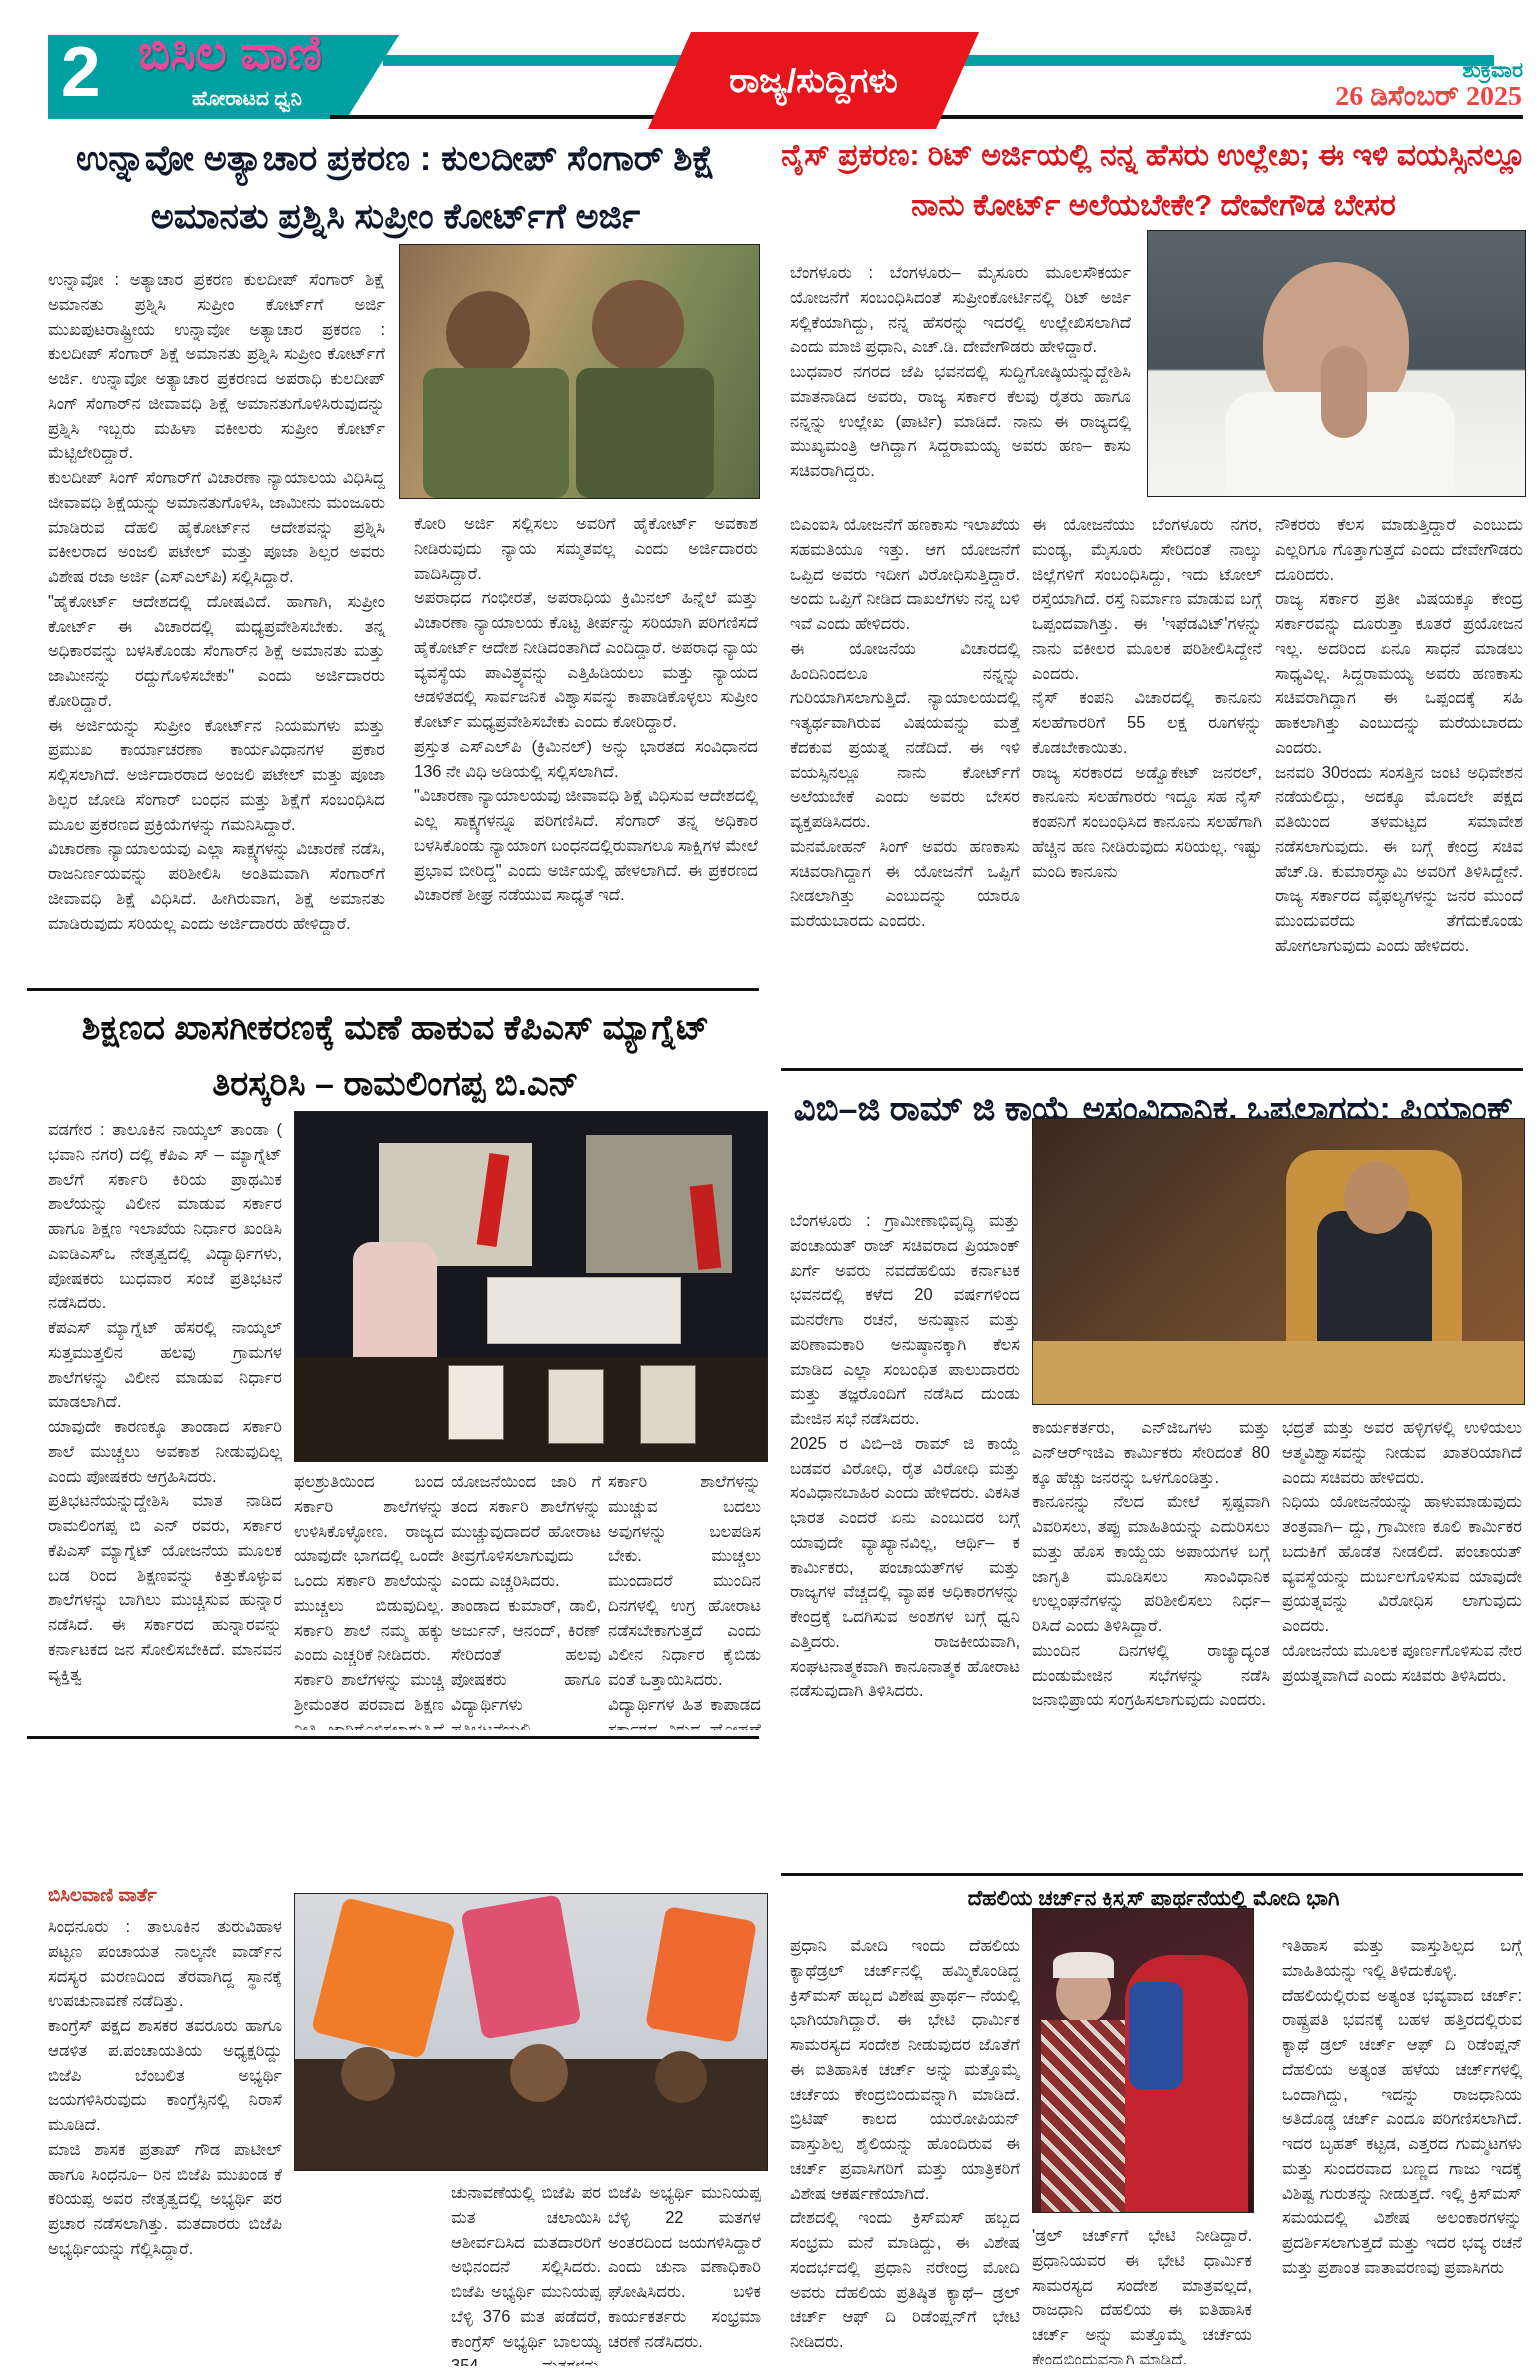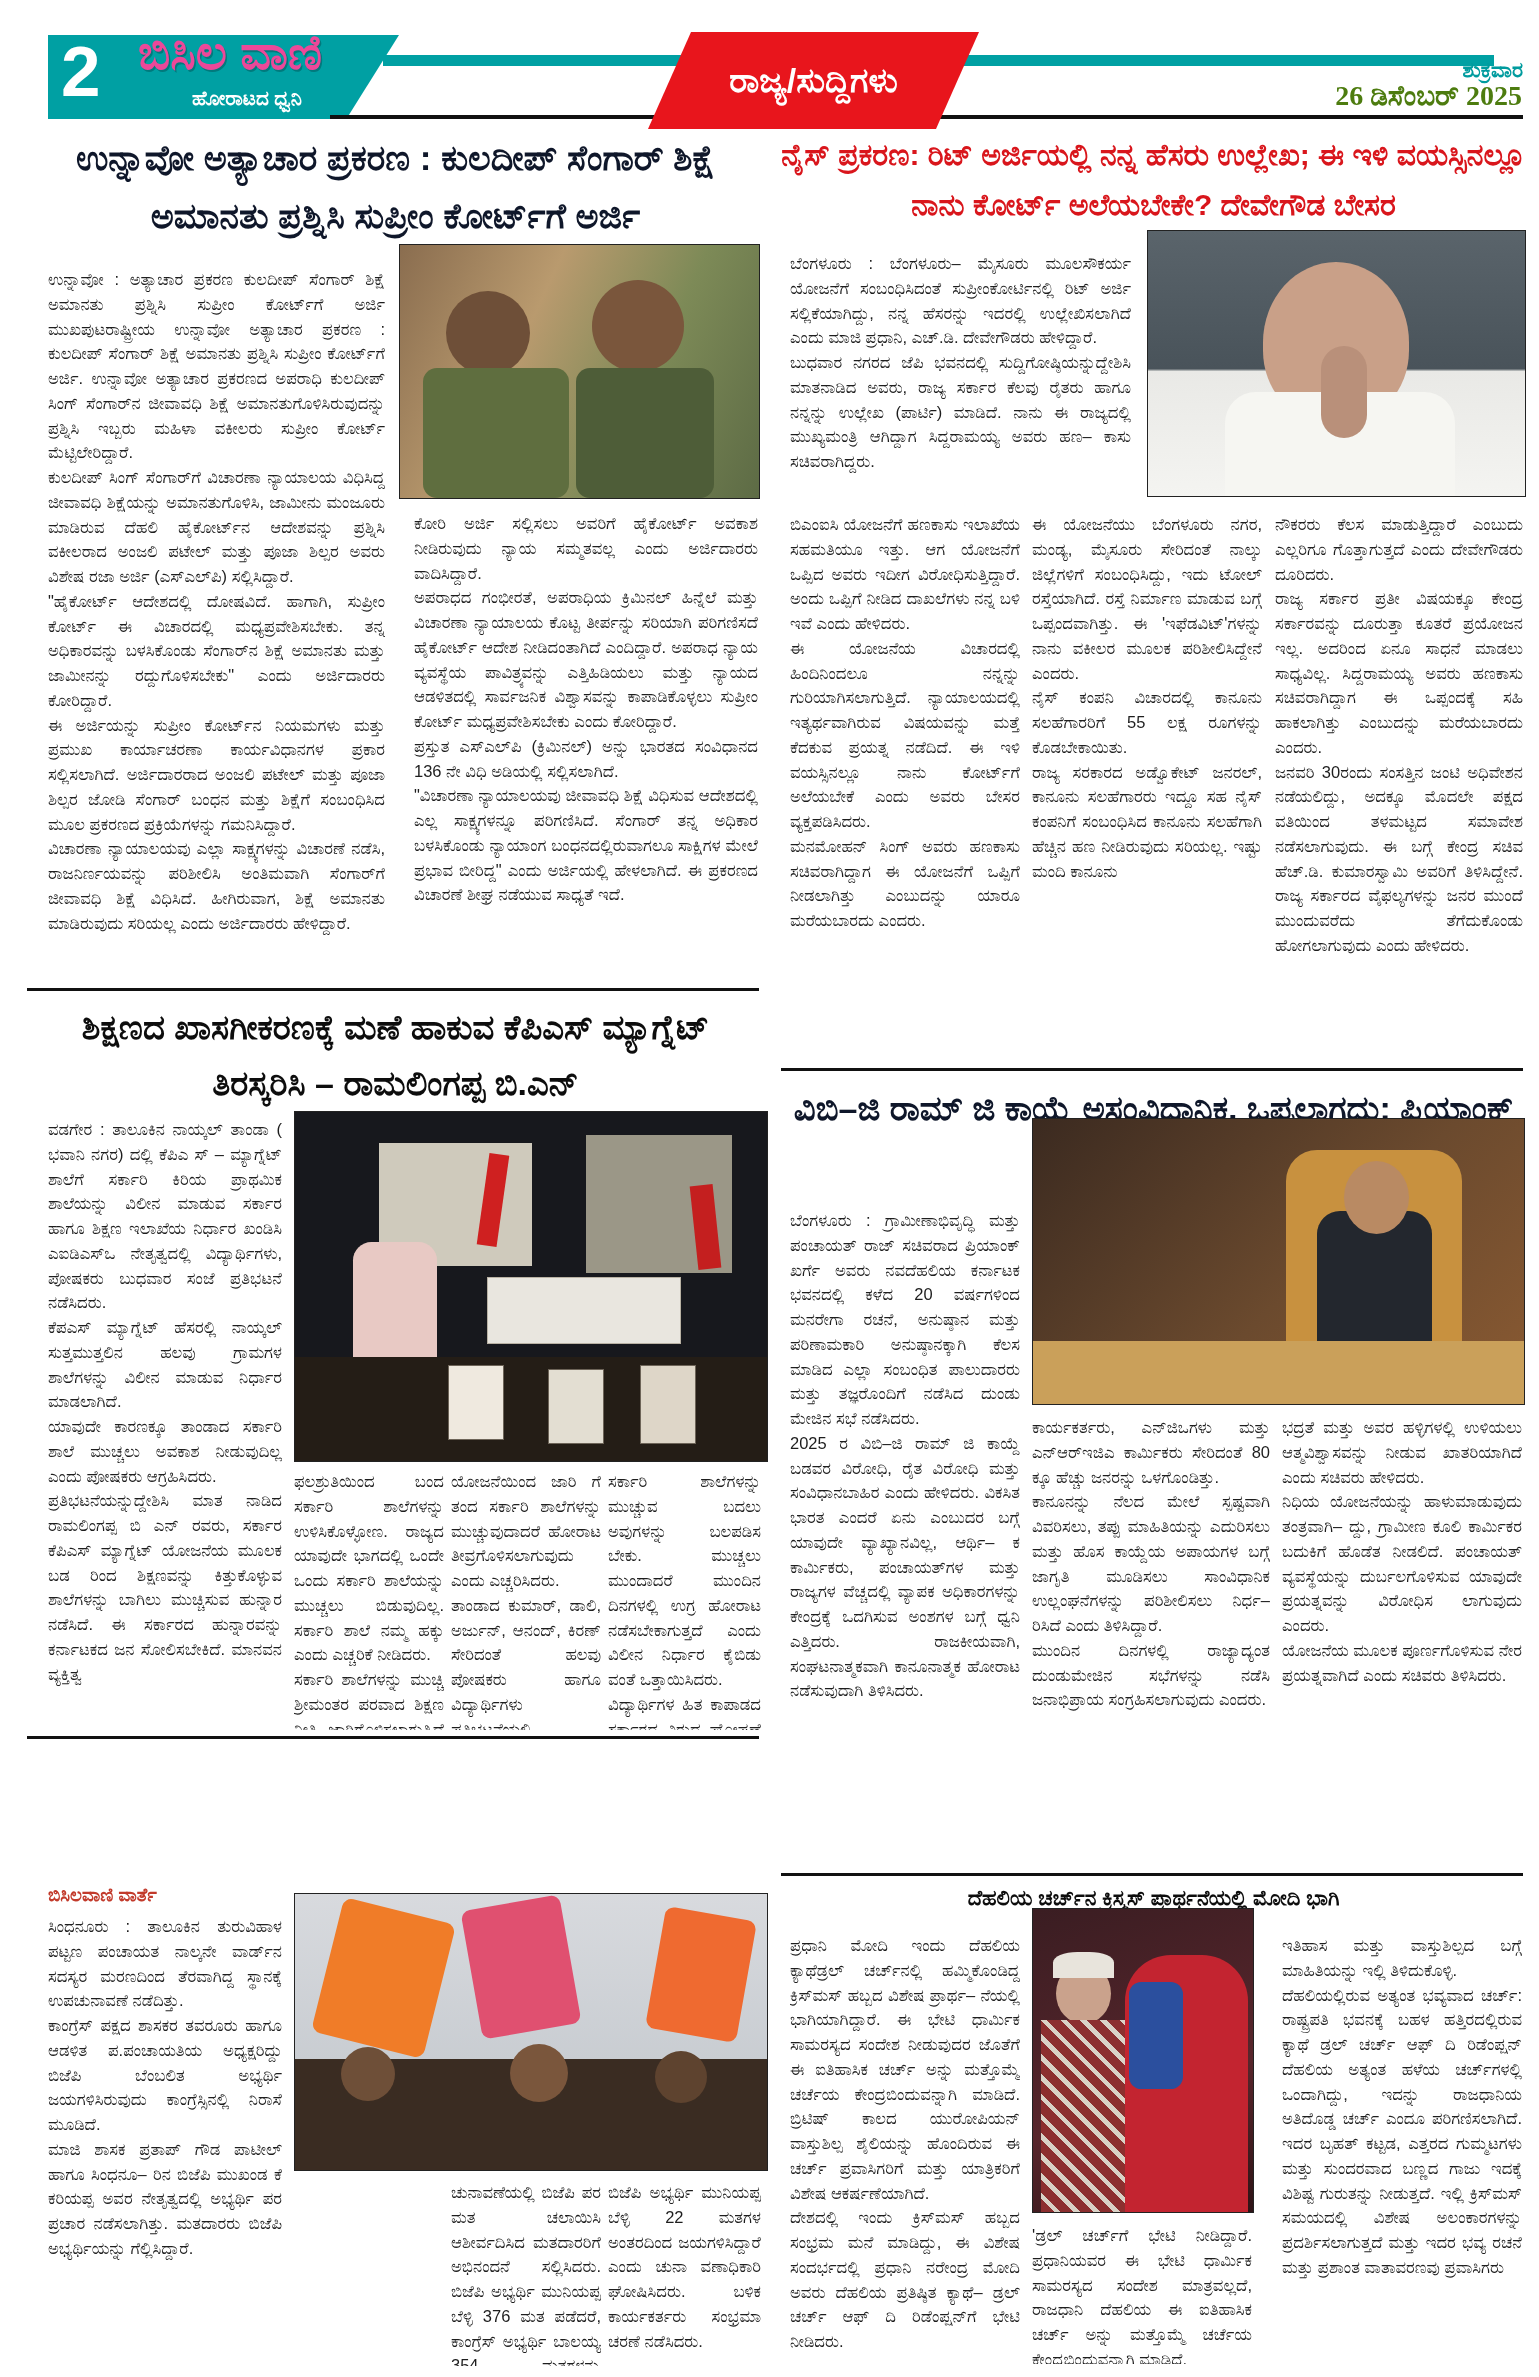"26 ಡಿಸೆಂಬರ್ 2025" .date-line { color: #4d7c0f -> #ef4444 }
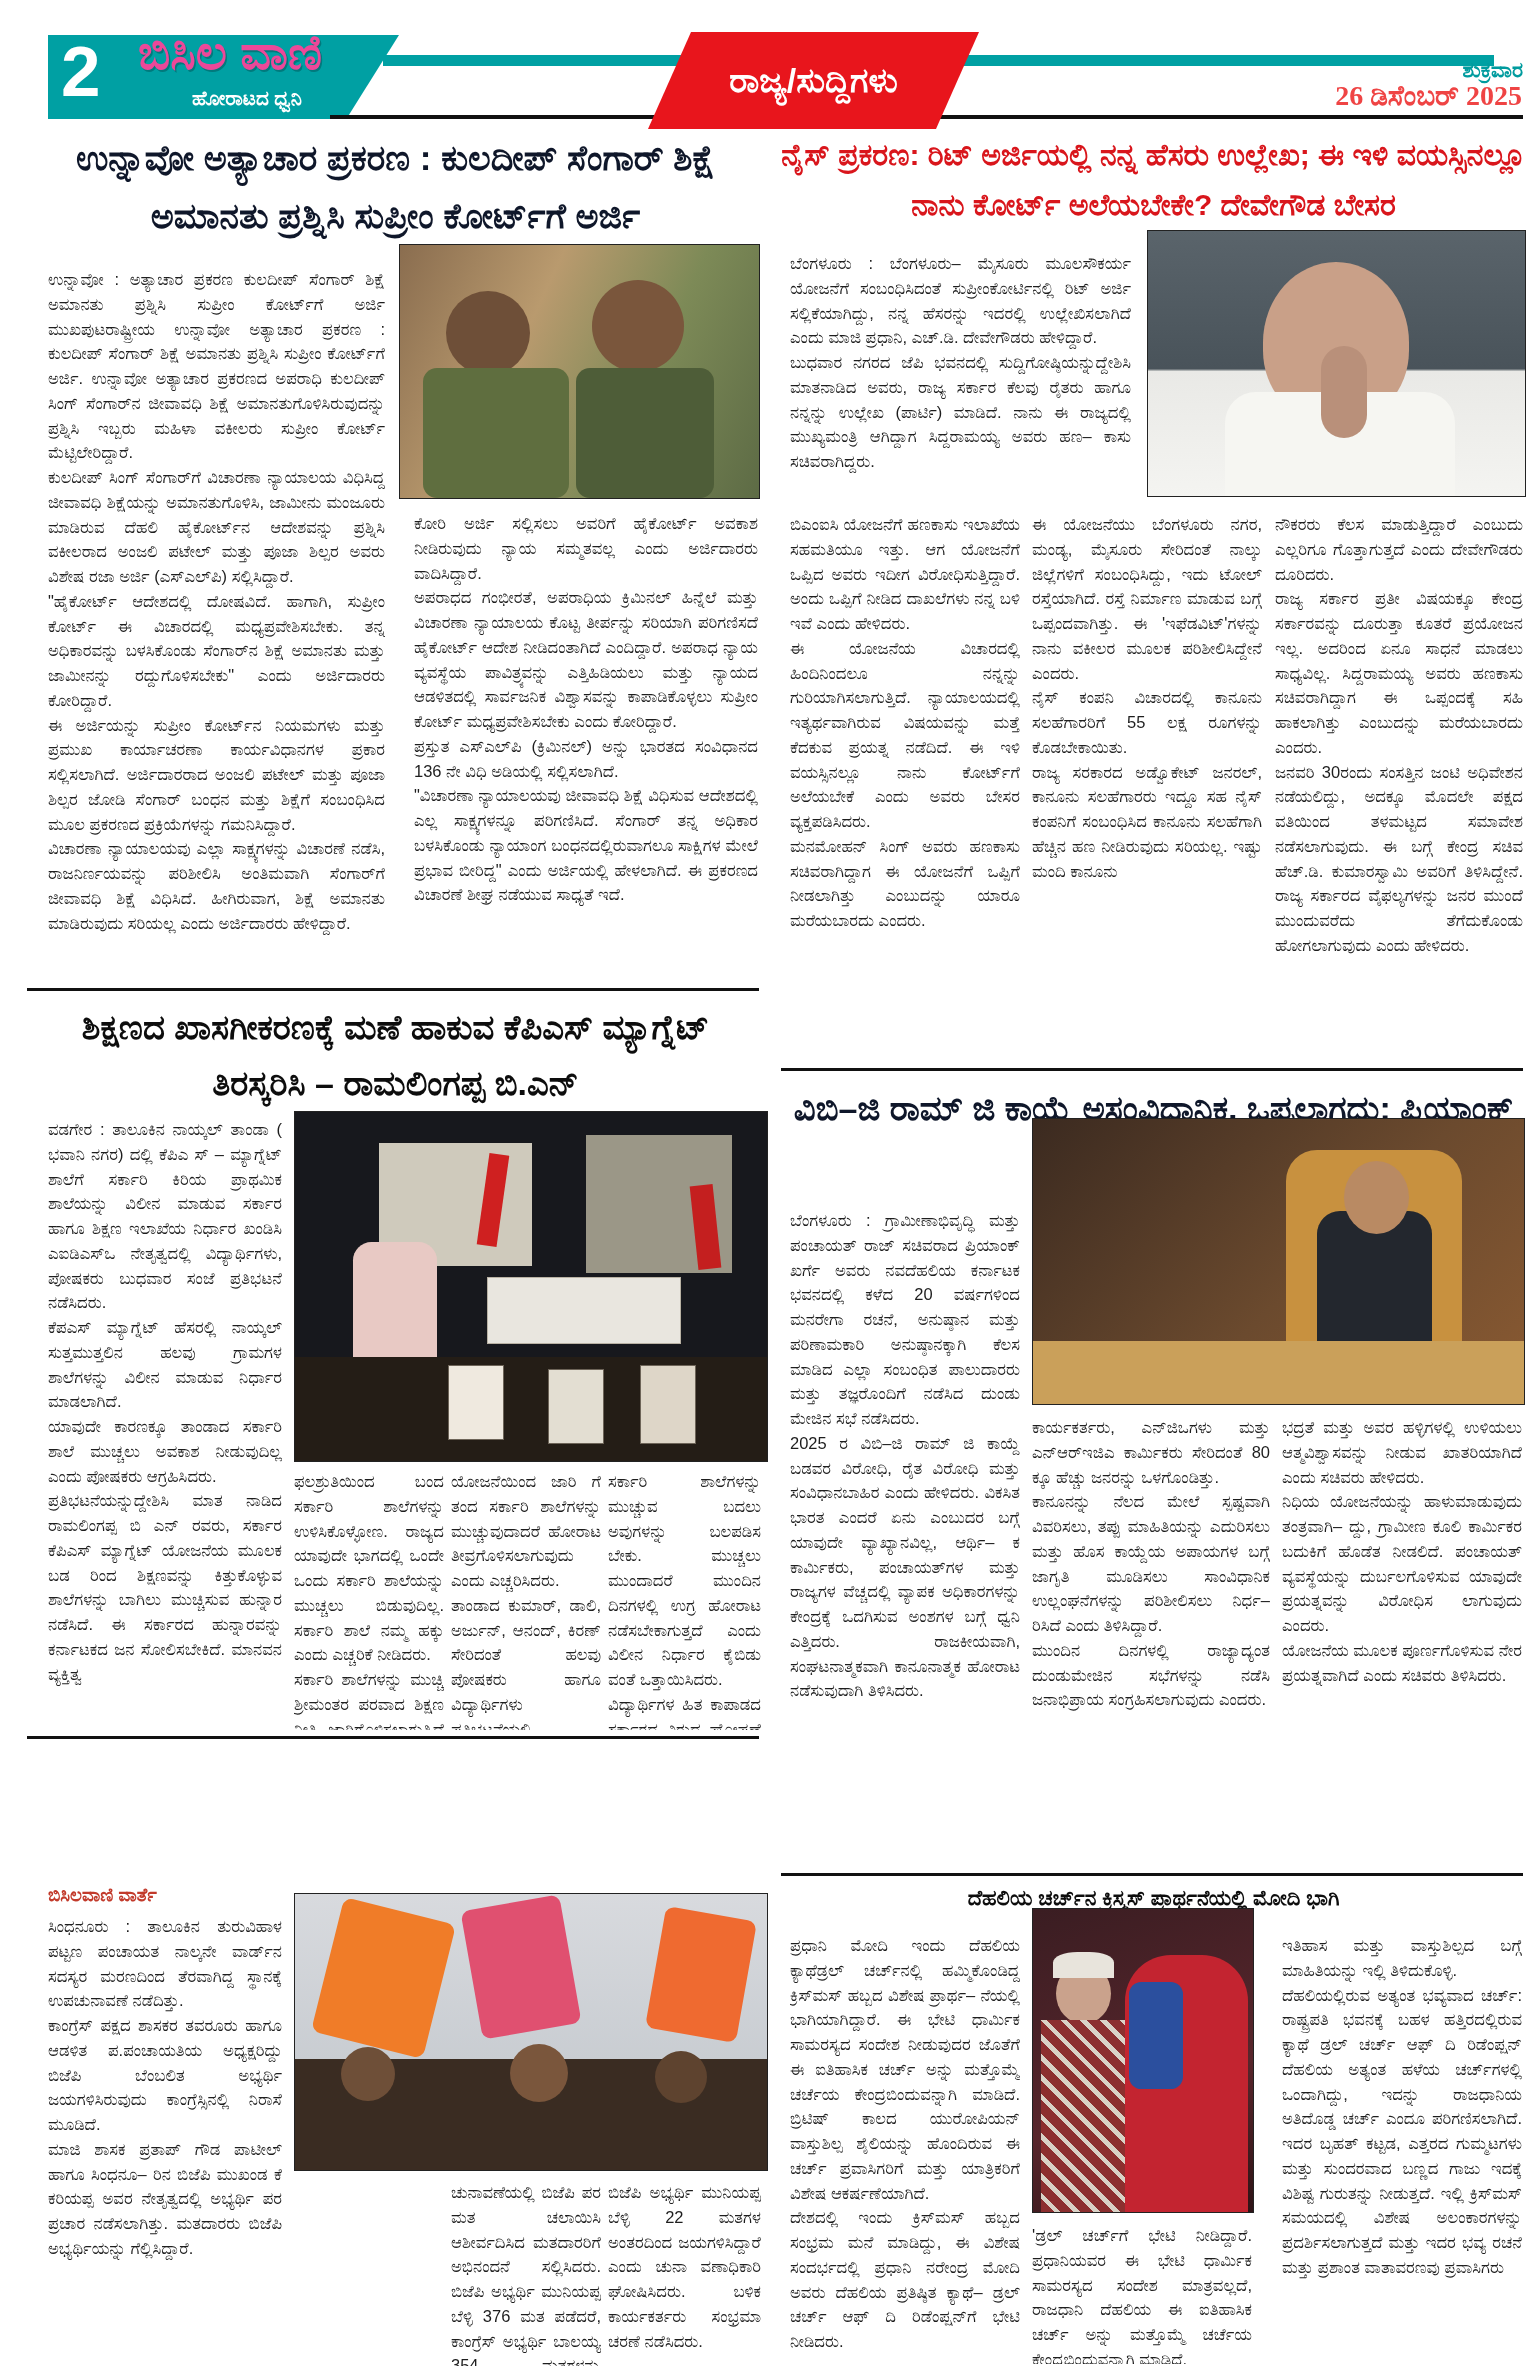"ಬೆಂಗಳೂರು : ಬೆಂಗಳೂರು– ಮೈಸೂರು ಮೂಲಸೌಕರ್ಯ" #a2top { top: 251px -> 260px }
